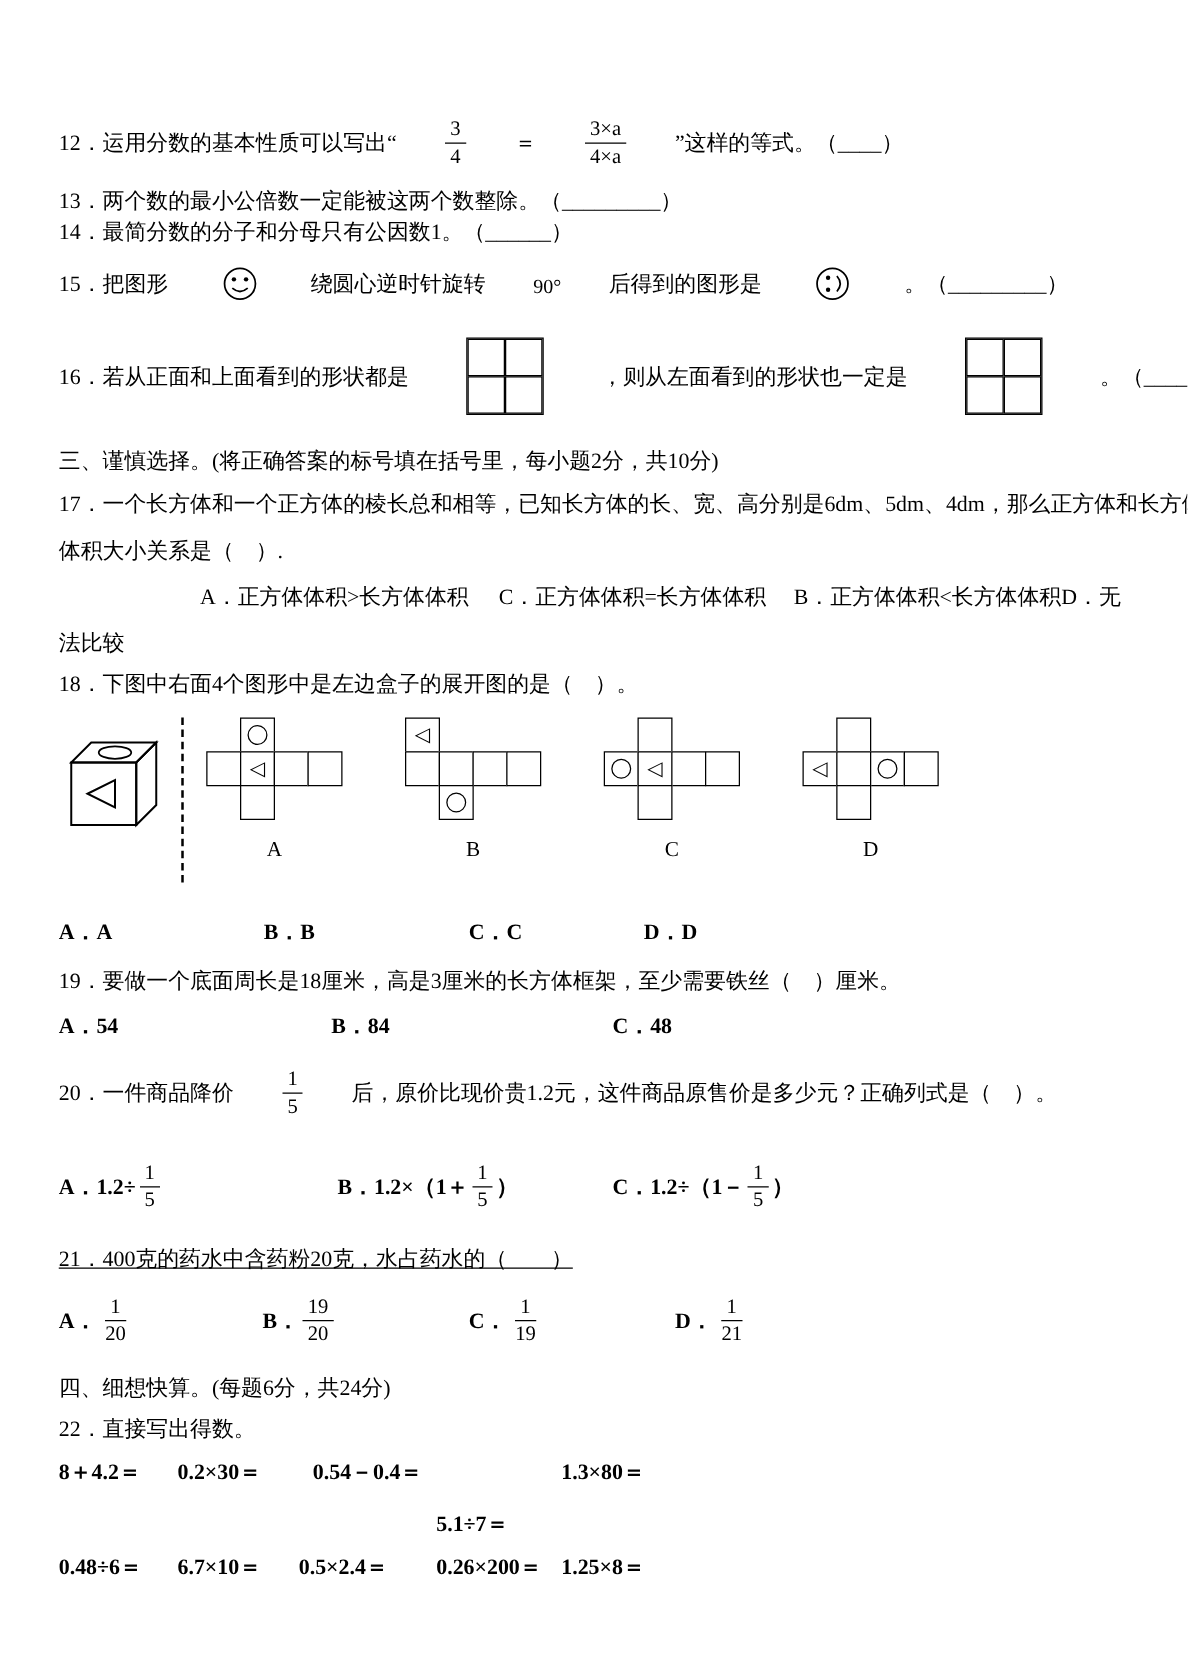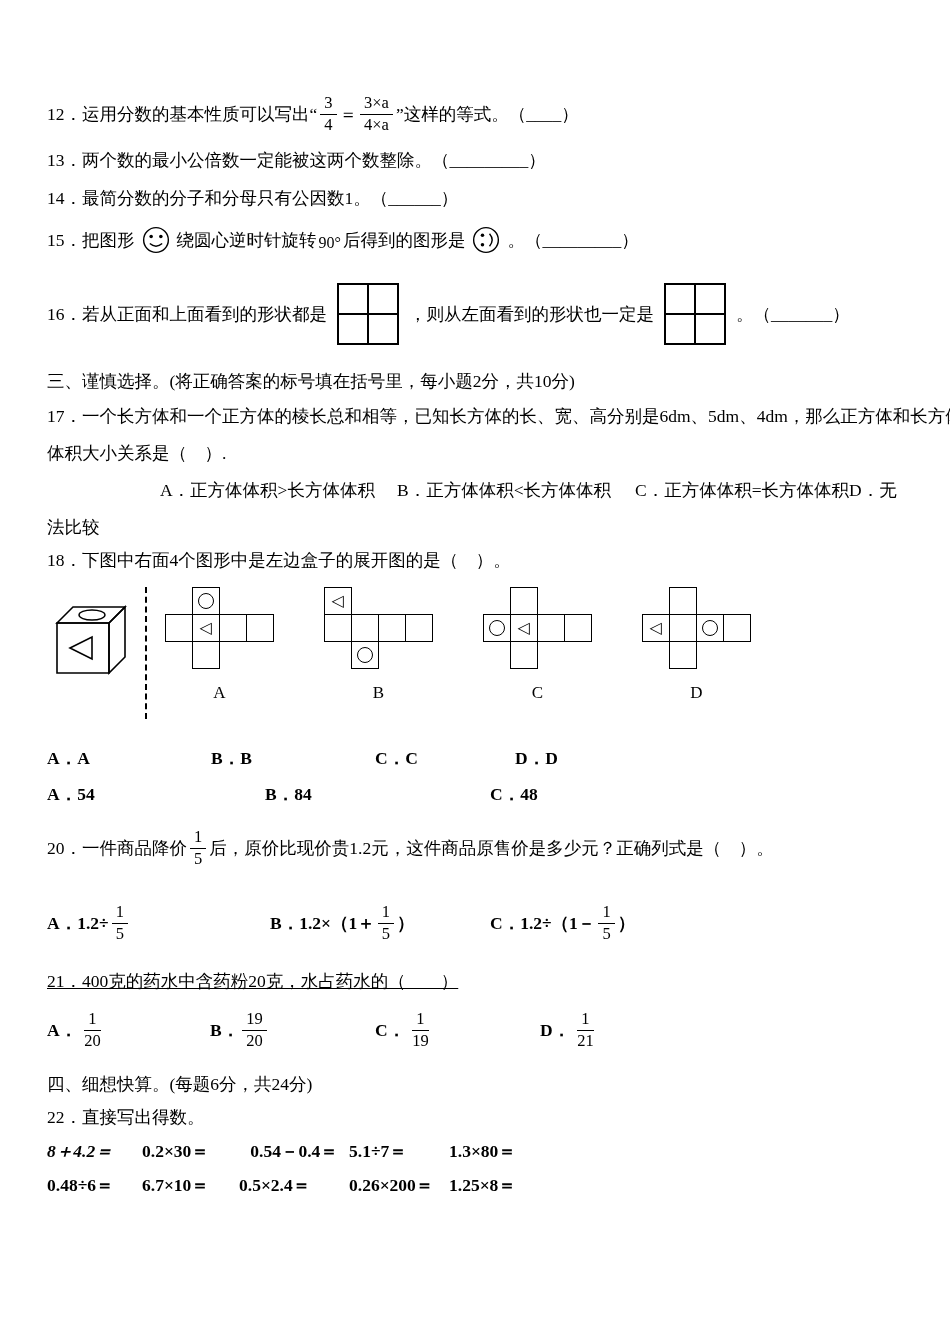"12．运用分数的基本性质可以写出“" .row { gap: none -> 36px }
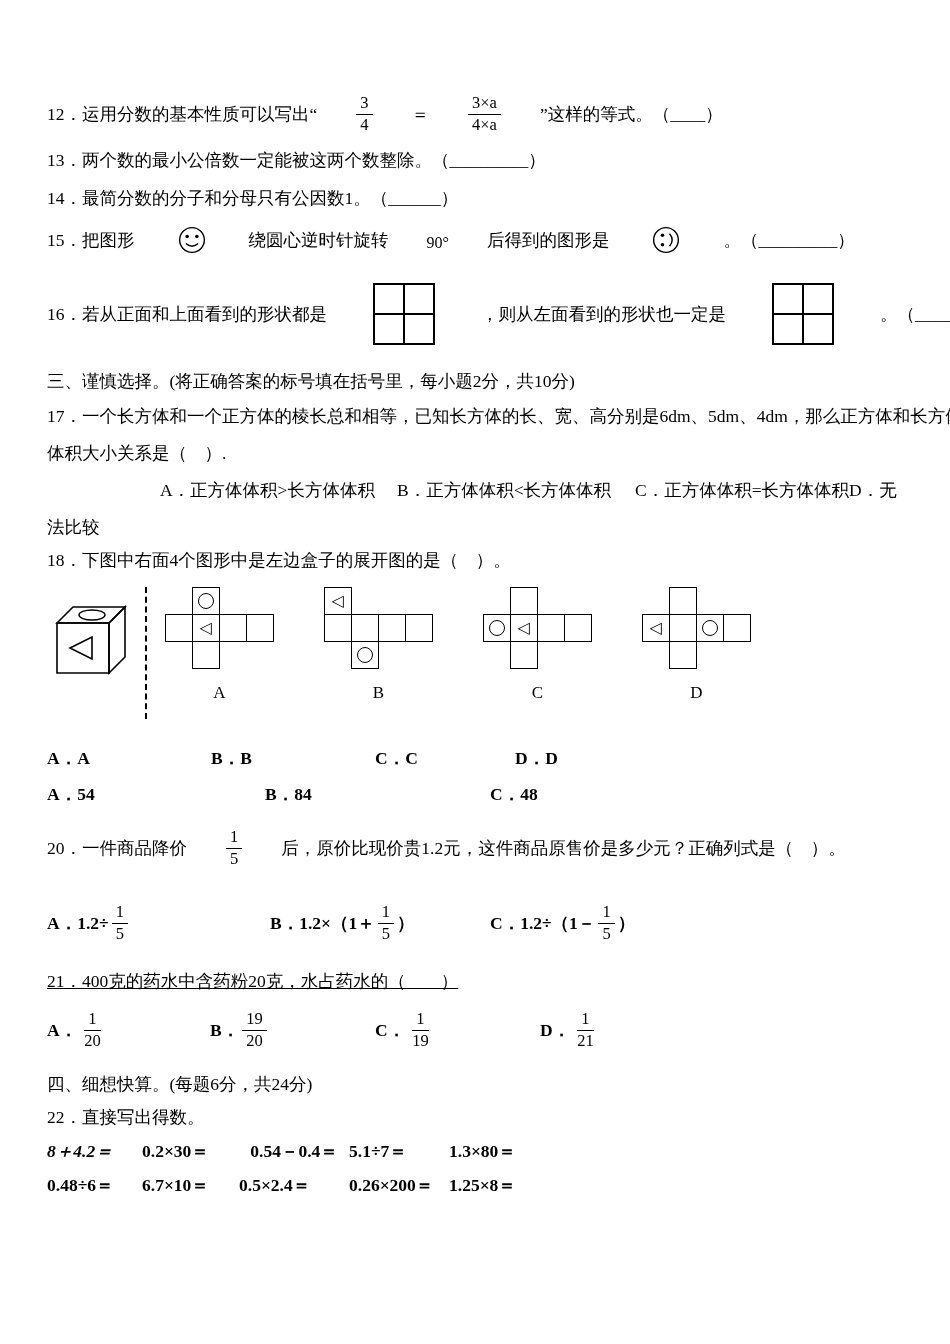"14．最简分数的分子和分母只有公因数1。（______）" div.tline { margin-top: 13px -> none }
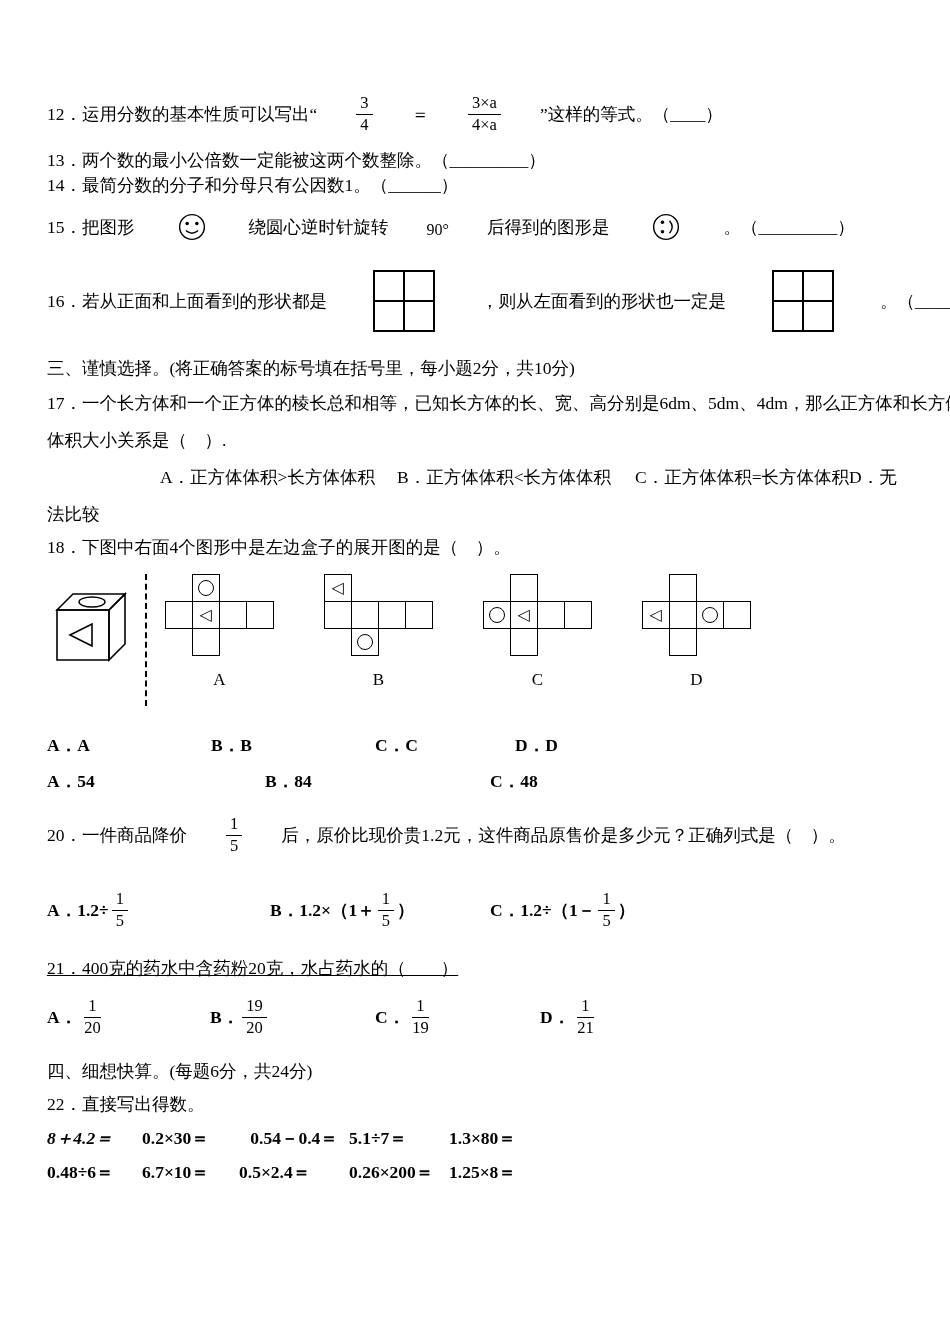"B．正方体体积<长方体体积" span { order: before "C．正方体体积=长方体体积" -> after "C．正方体体积=长方体体积" }
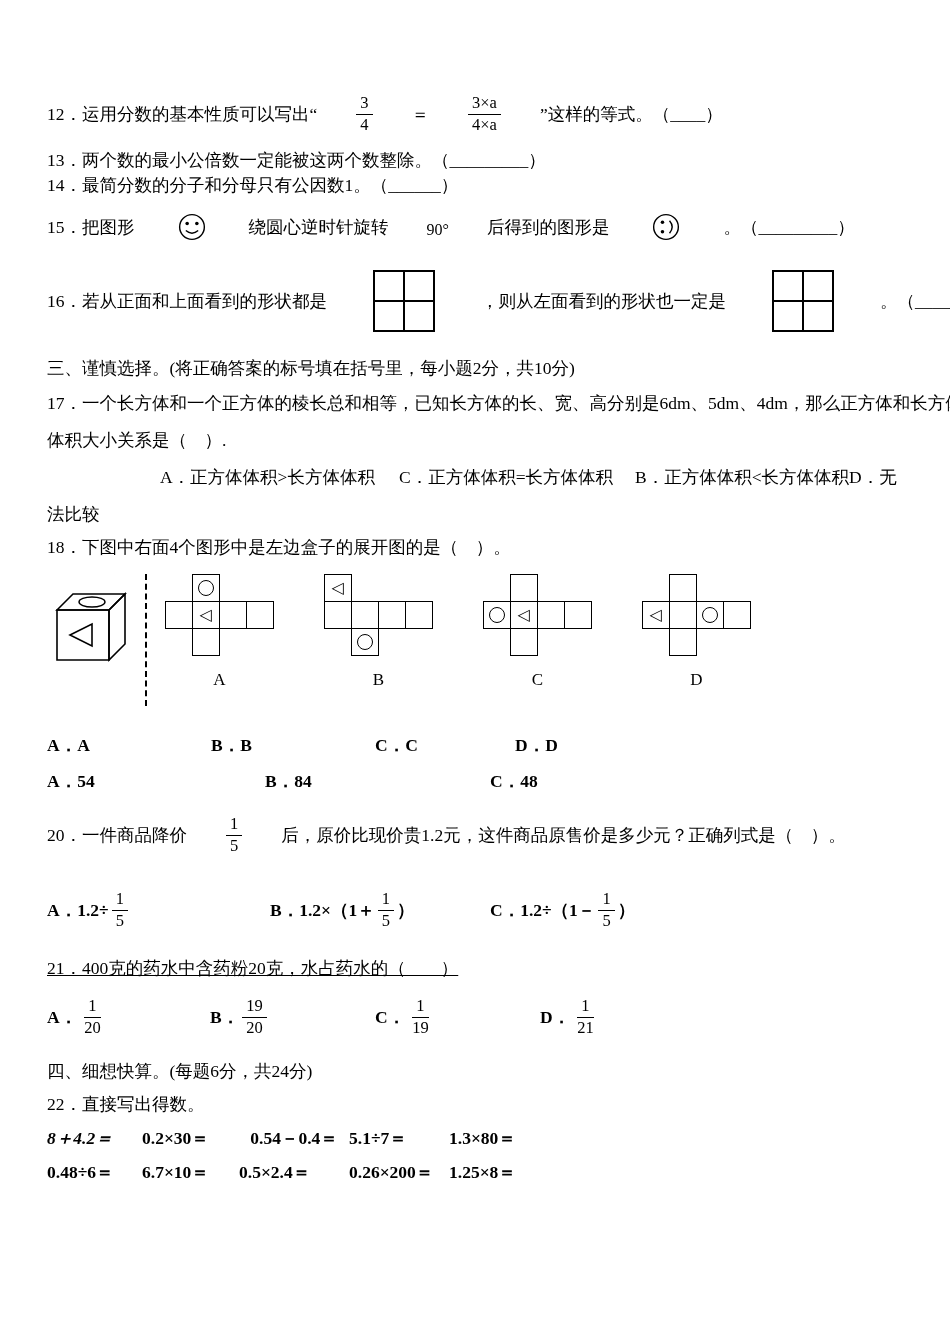"19．要做一个底面周长是18厘米，高是3厘米的长方体框架，至少需要铁丝（" div.tline { html: none -> <div>19．要做一个底面周长是18厘米，高是3厘米的长方体框架，至少需要铁丝（ ）厘米。</div> }
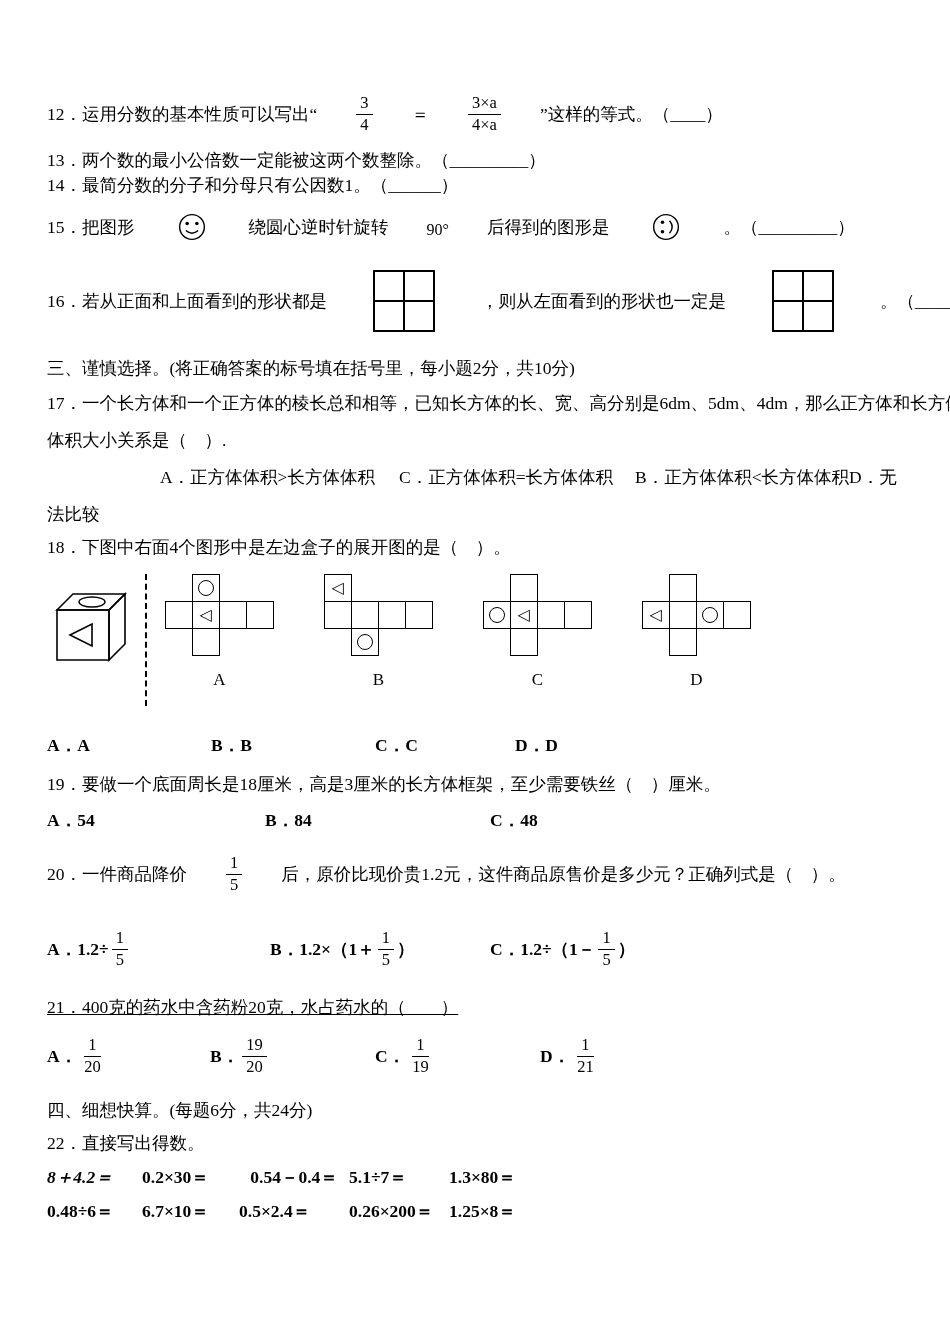"8＋4.2＝" span { font-style: italic -> none }
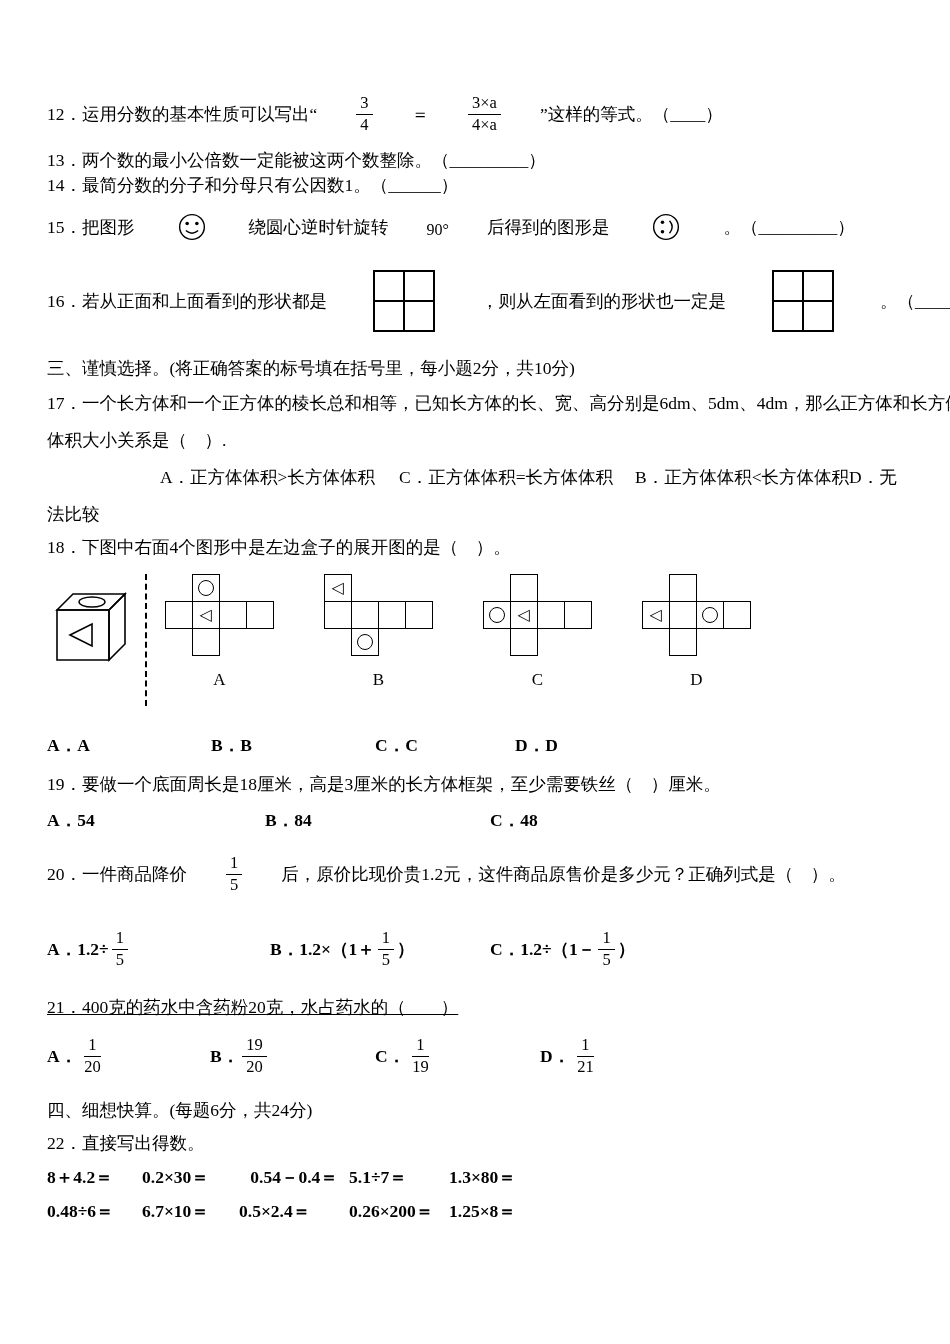"5.1÷7＝" span { margin-top: none -> 42px }
